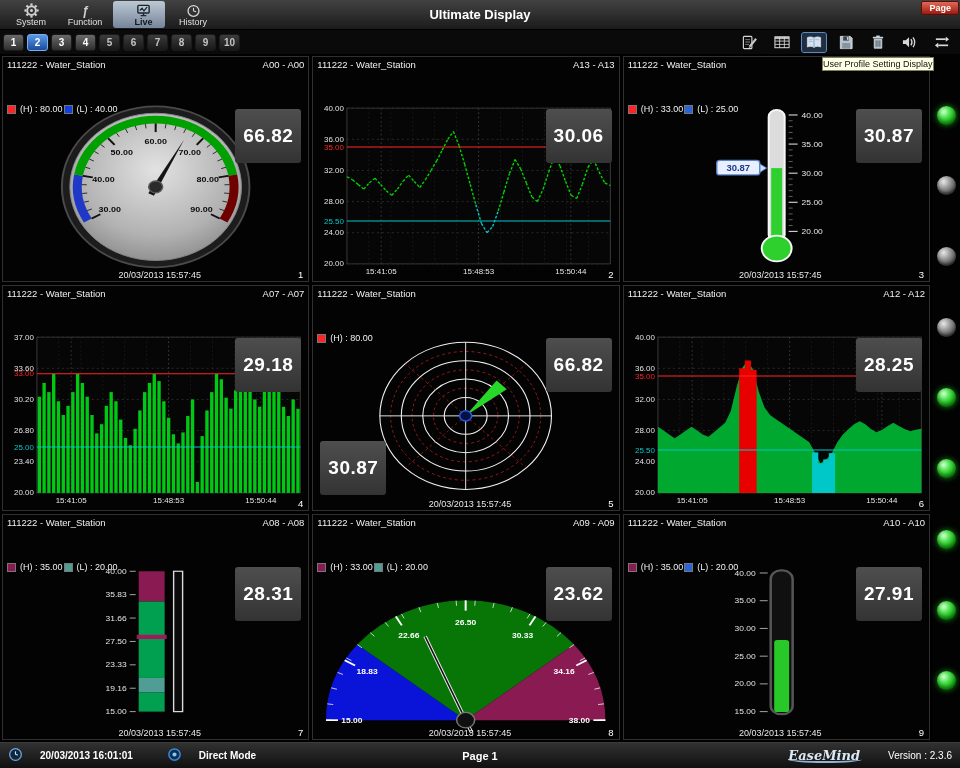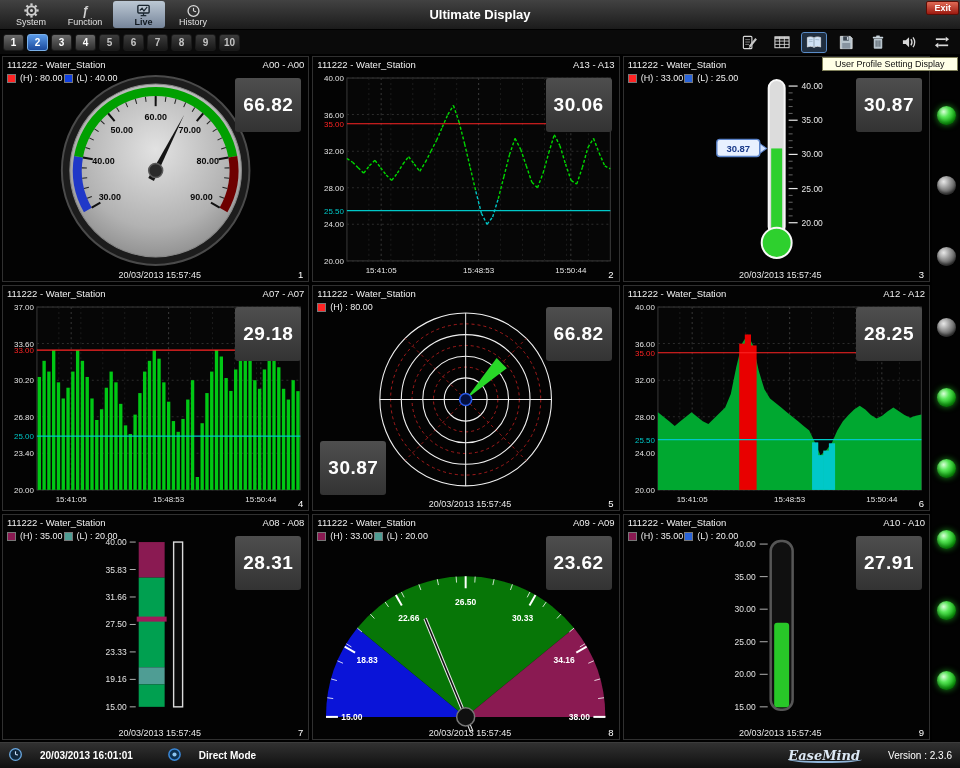"Exit" button.exit-btn { text: Exit -> Page }
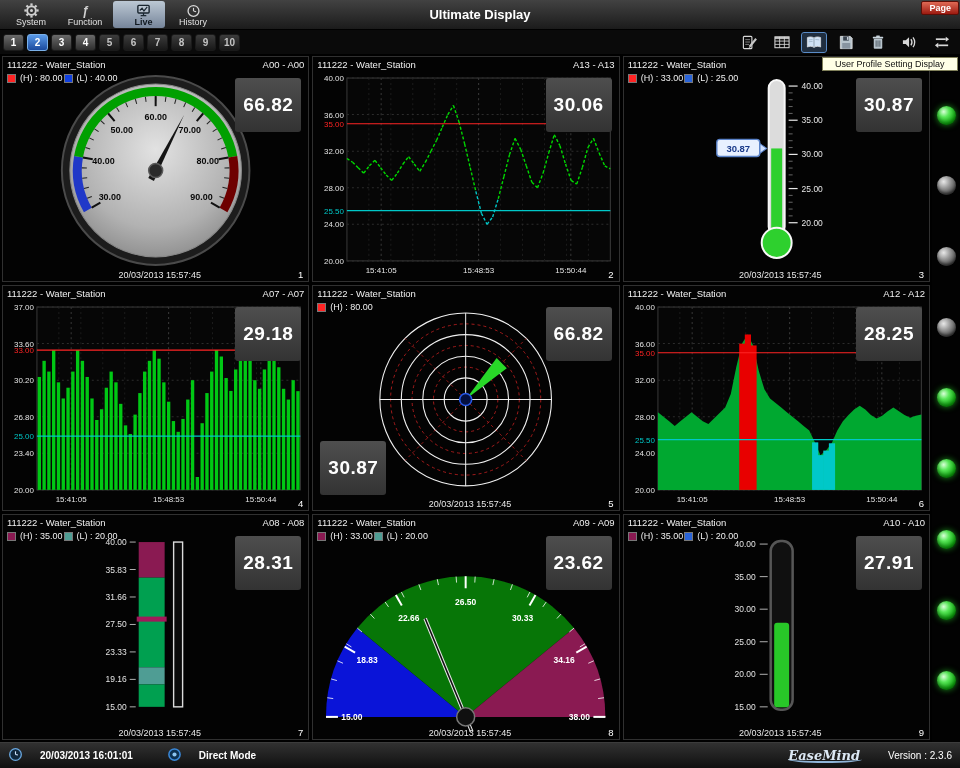"111222 - Water_Station" .panel { gap: none -> 31px }
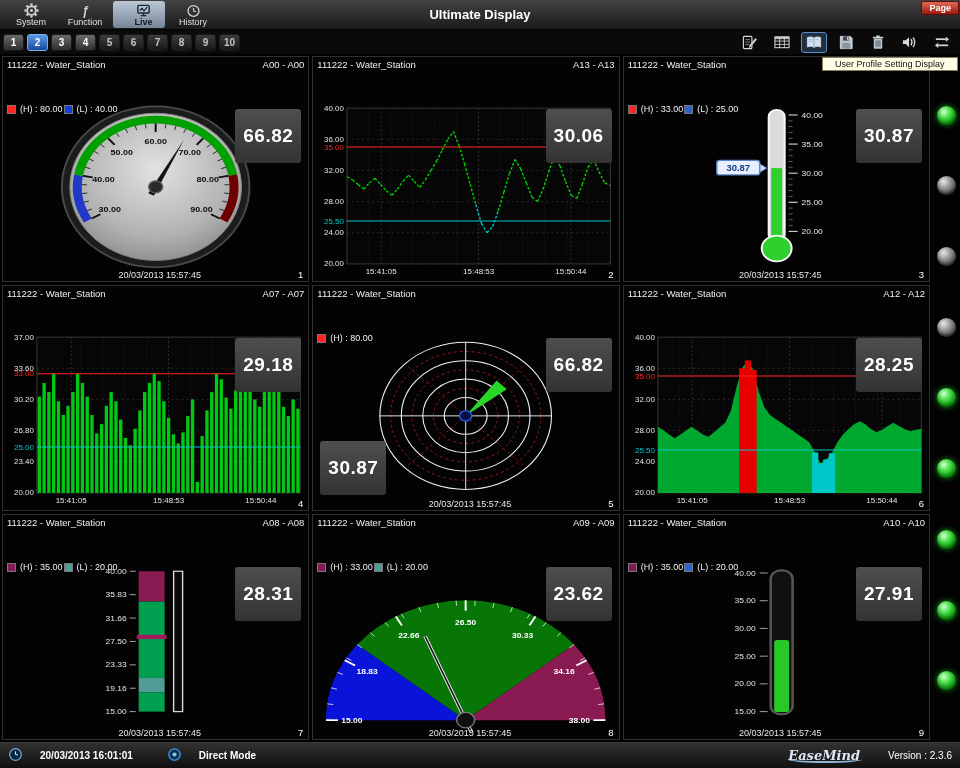"User Profile Setting Display" .tooltip { padding: 1px 12px -> 1px 0 }
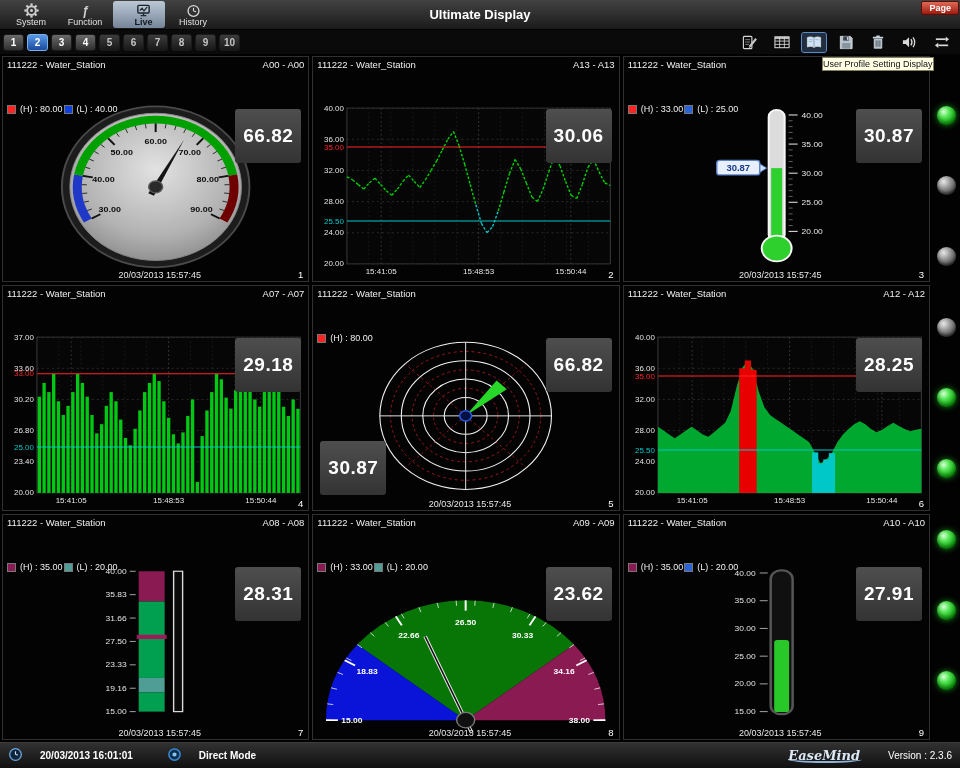"Page 1" div.sb-center { html: none -> <div>Page 1</div> }
